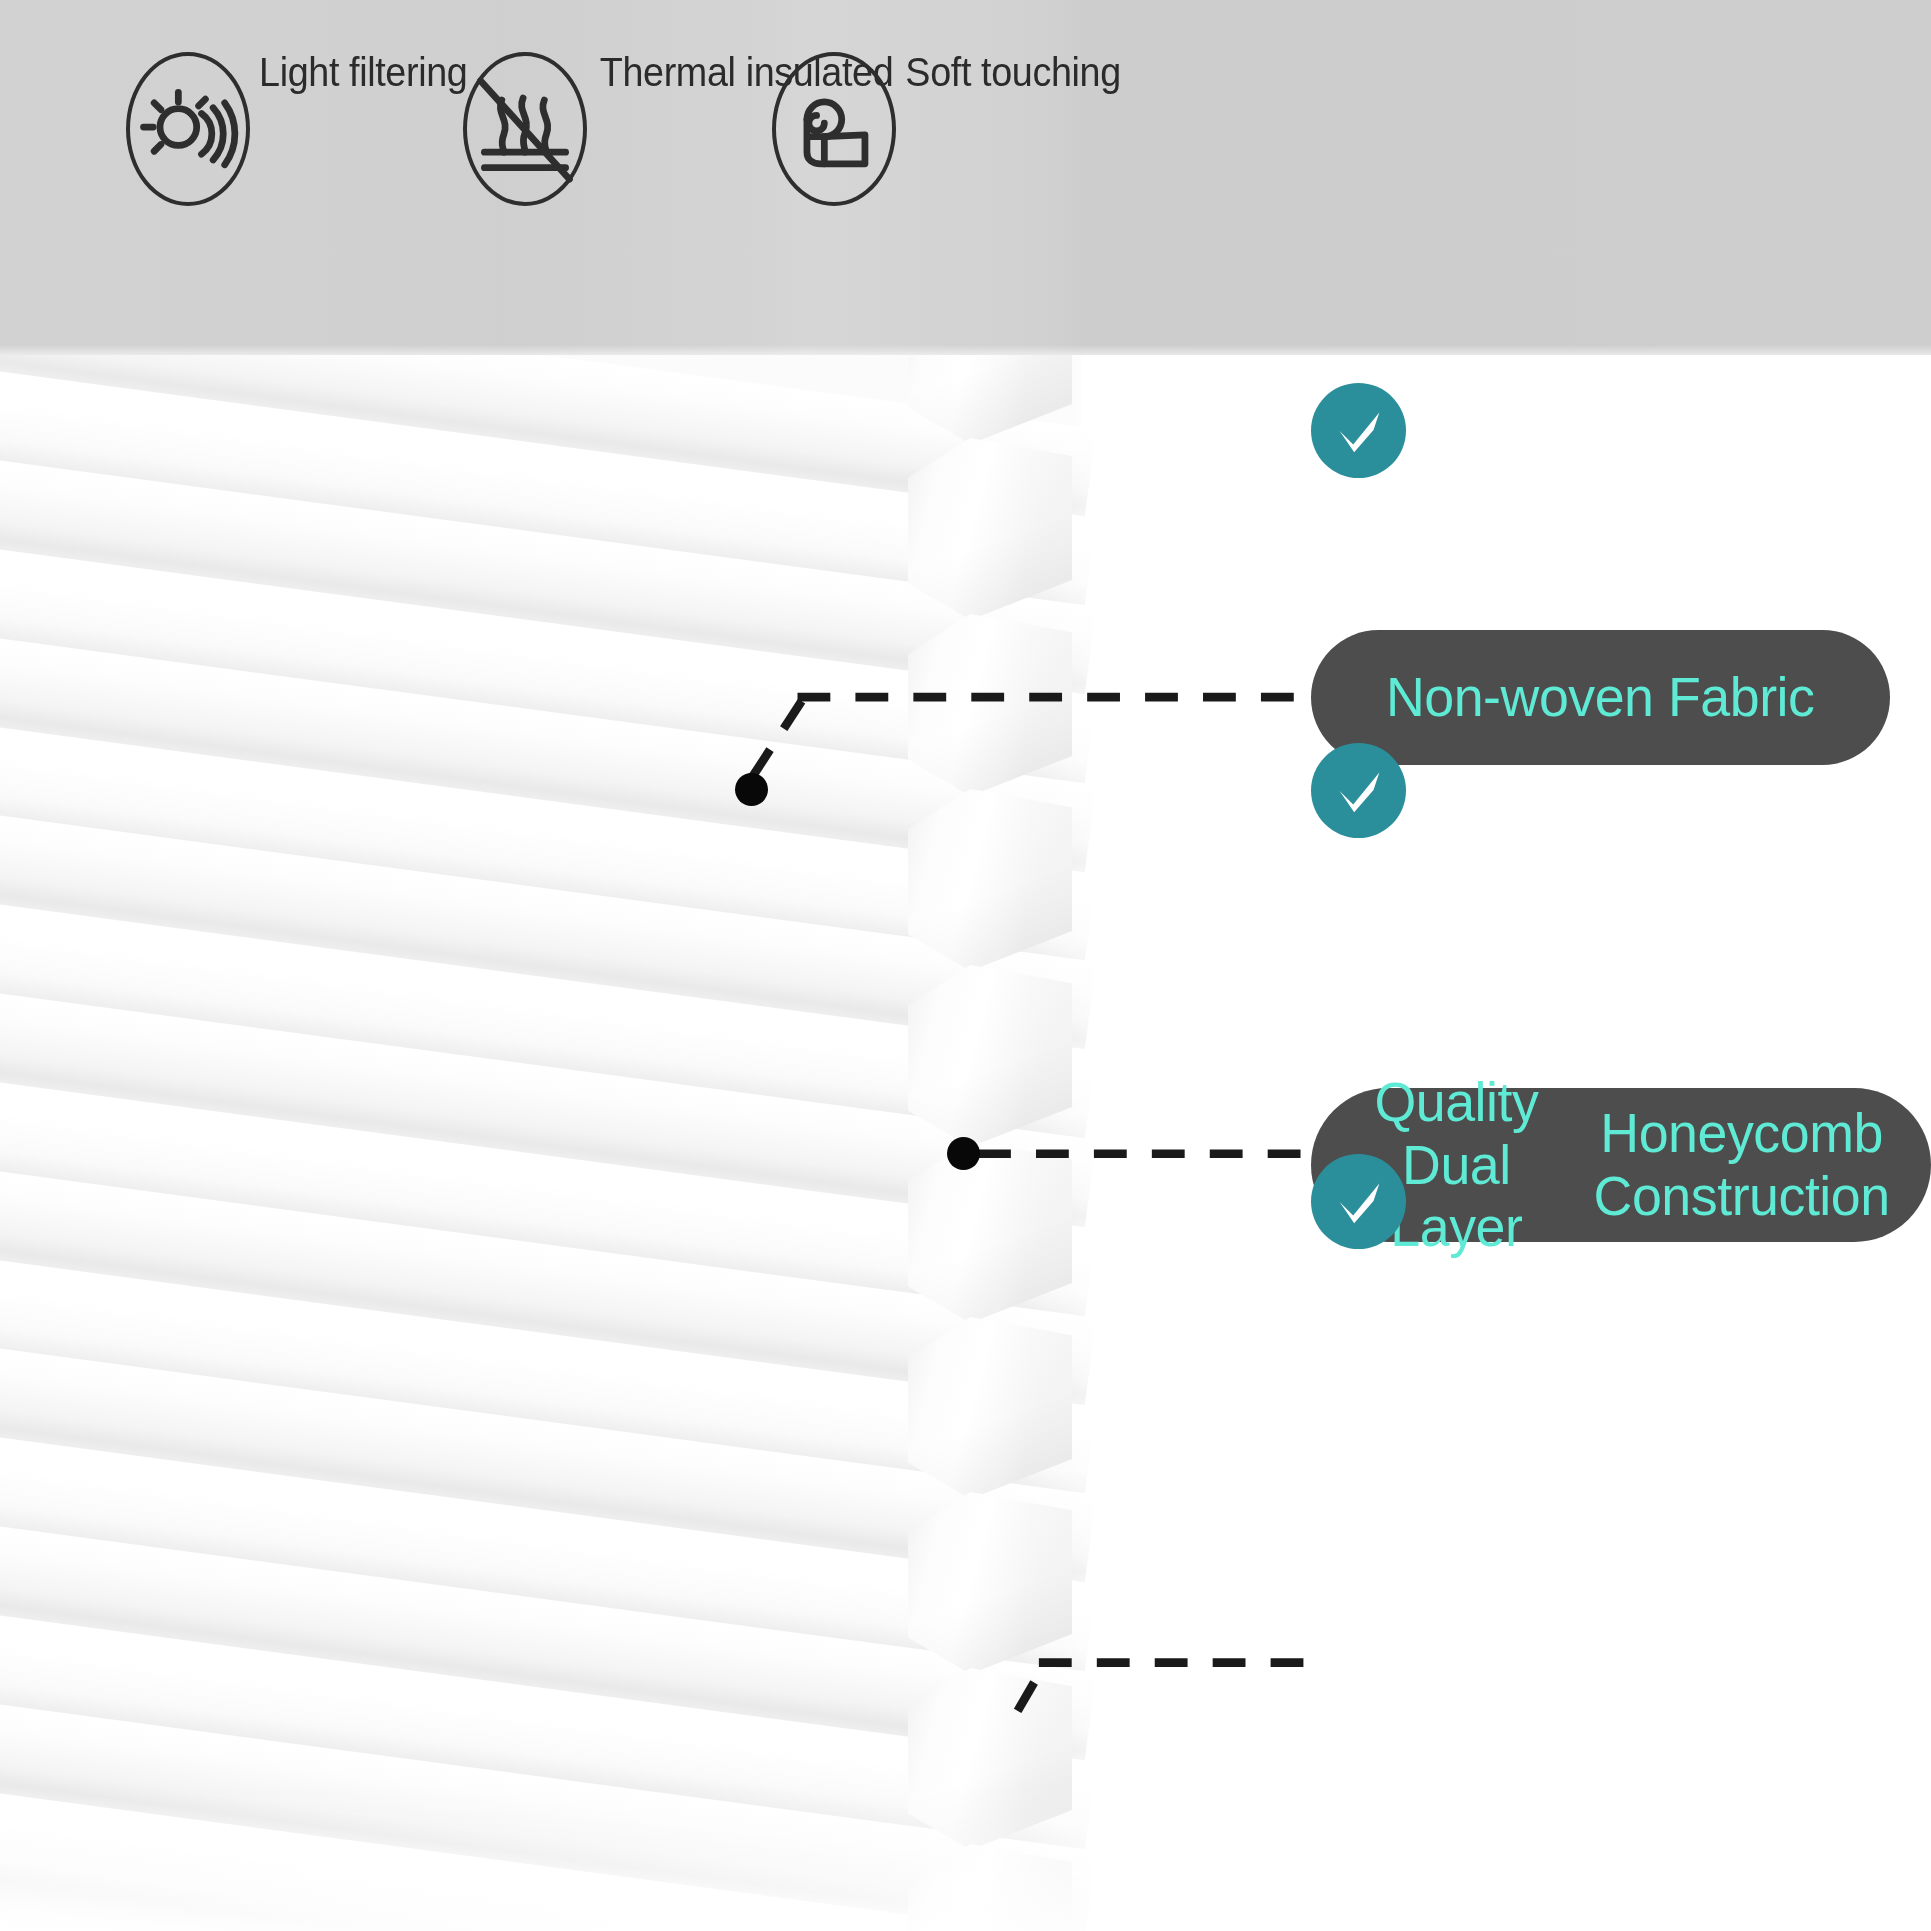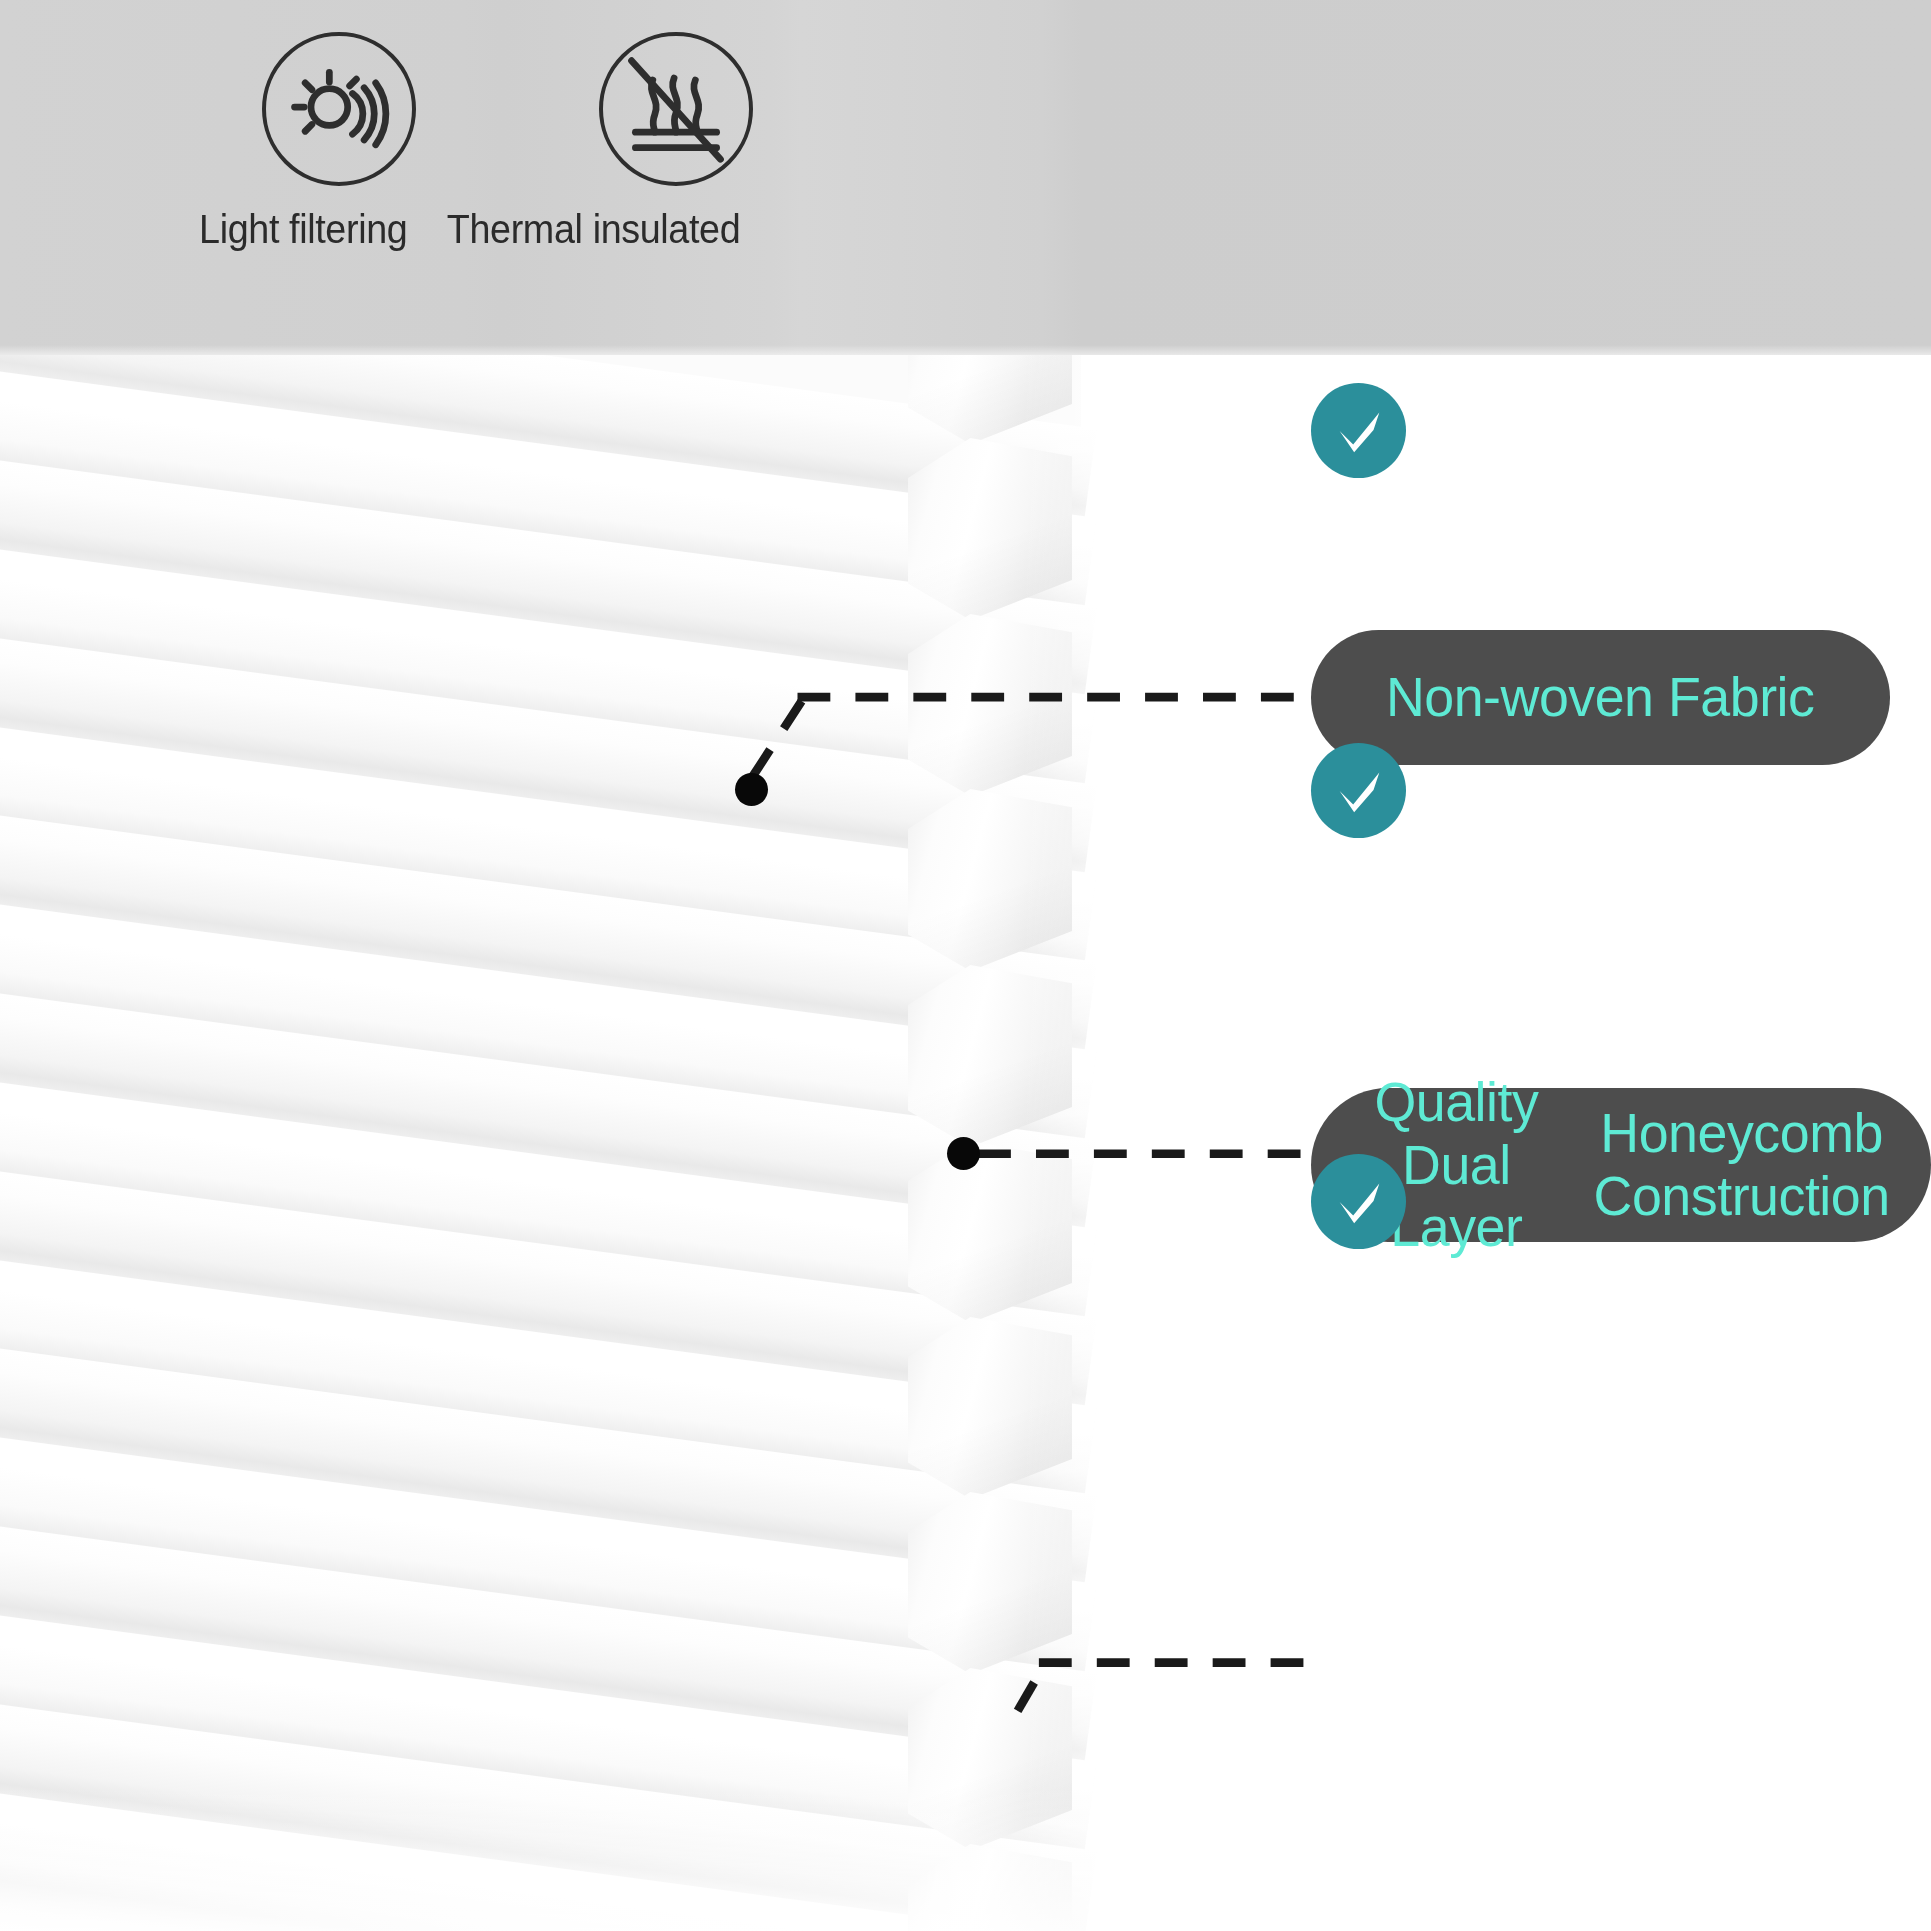"Light filtering" .feature-item { align-items: flex-end -> flex-start; flex-direction: column -> row; top: 32px -> 52px }
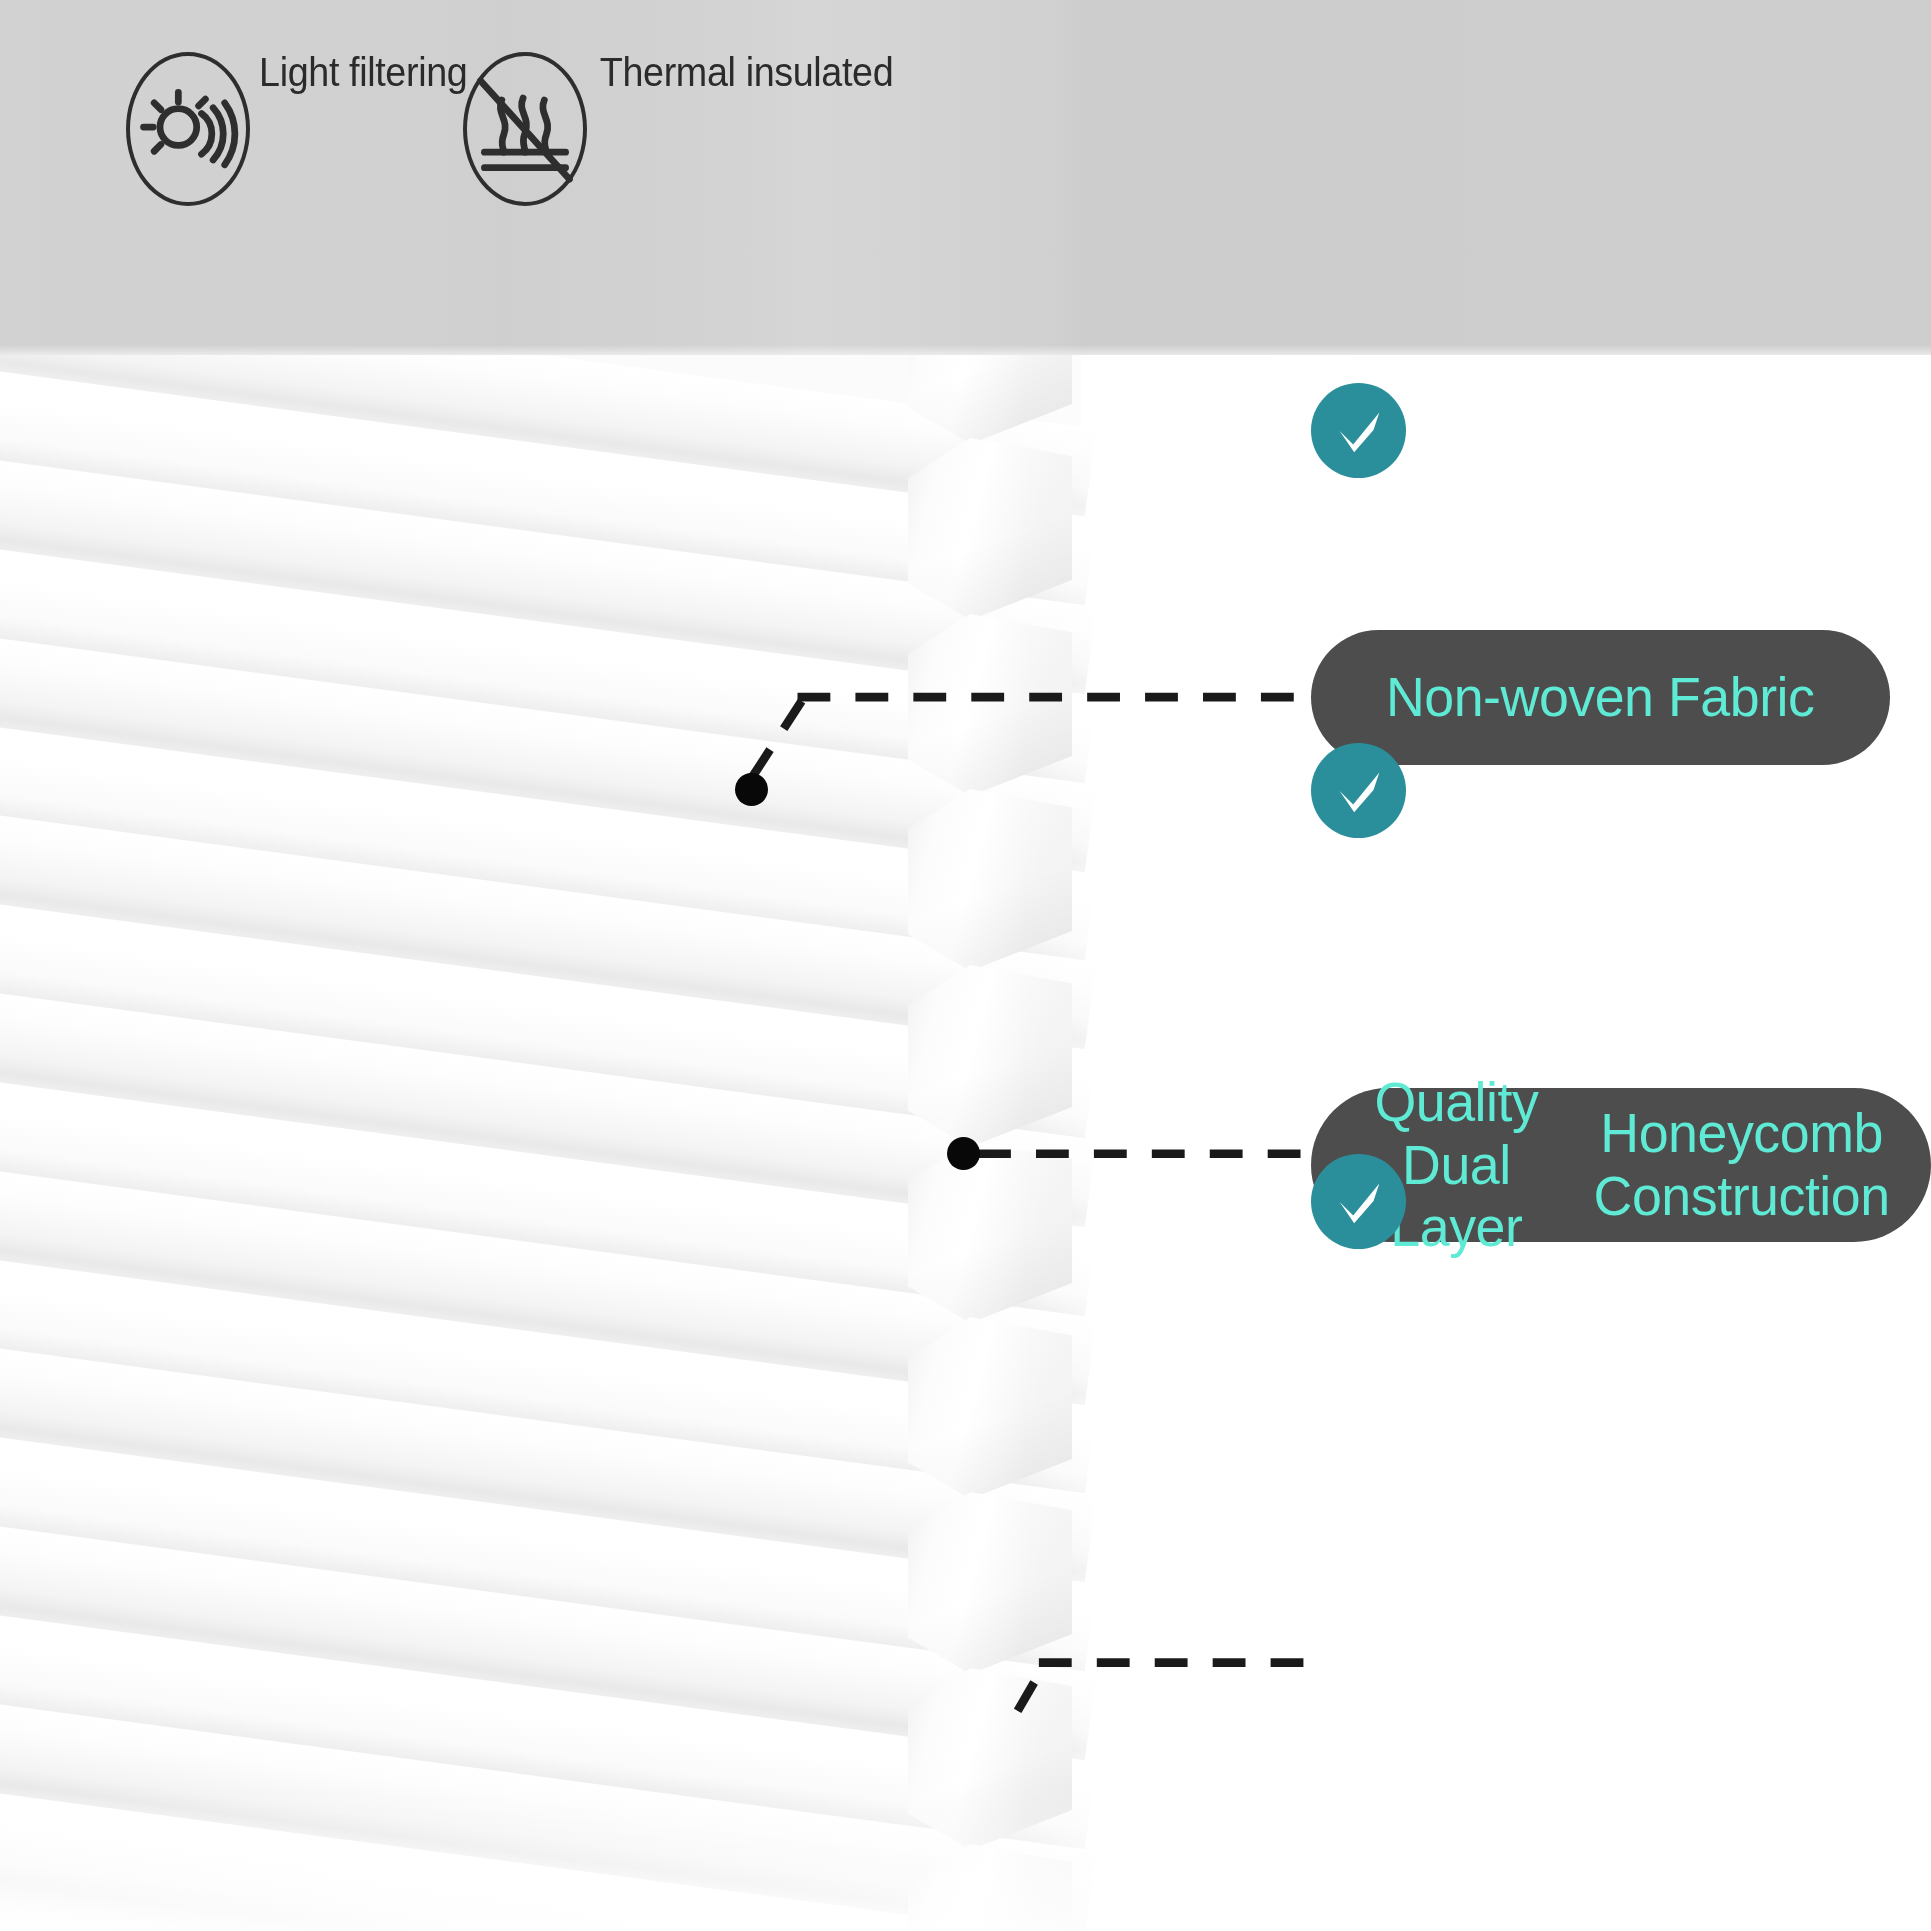"Soft touching" div.feature-item { html: none -> <div> <div> <svg> <path></path> <path></path> <path></path> <line></line> </svg> </div> <div>Soft touching</div> </div> }
